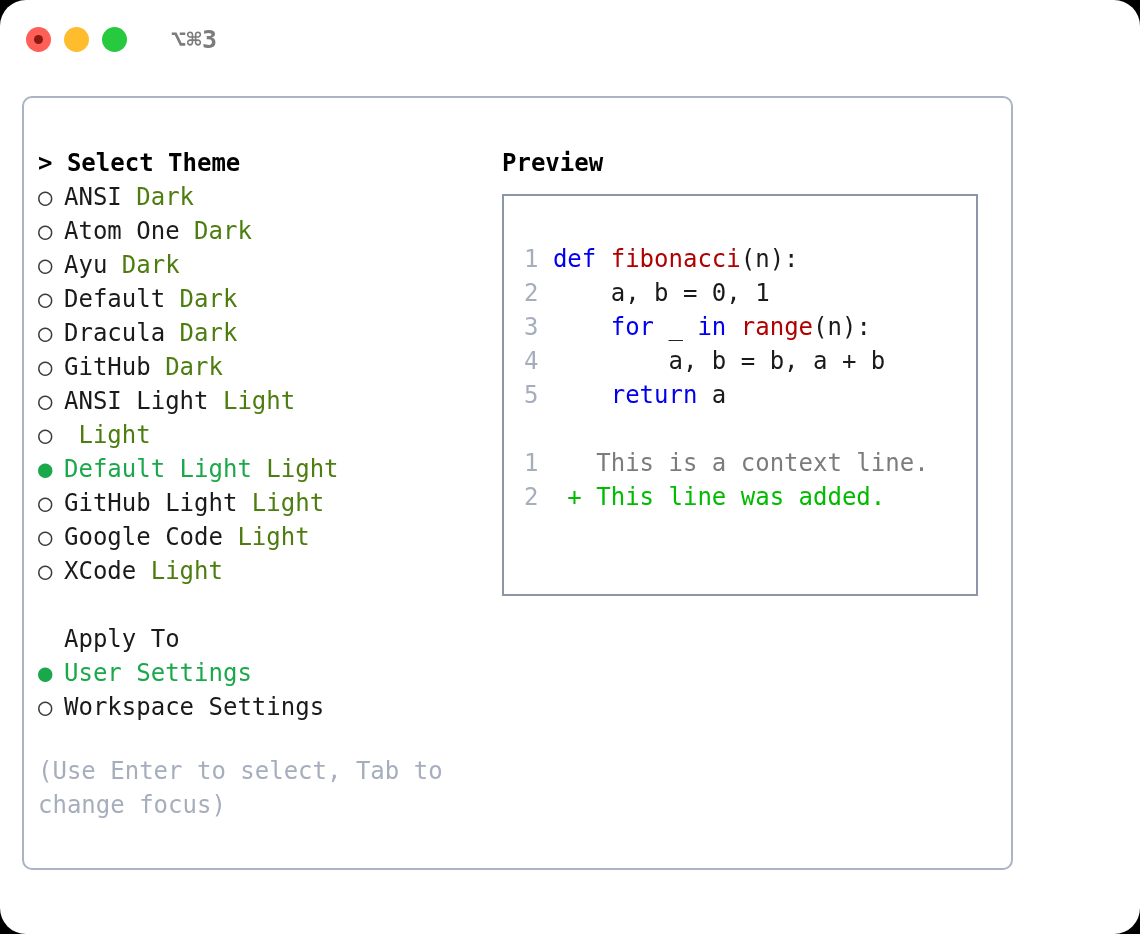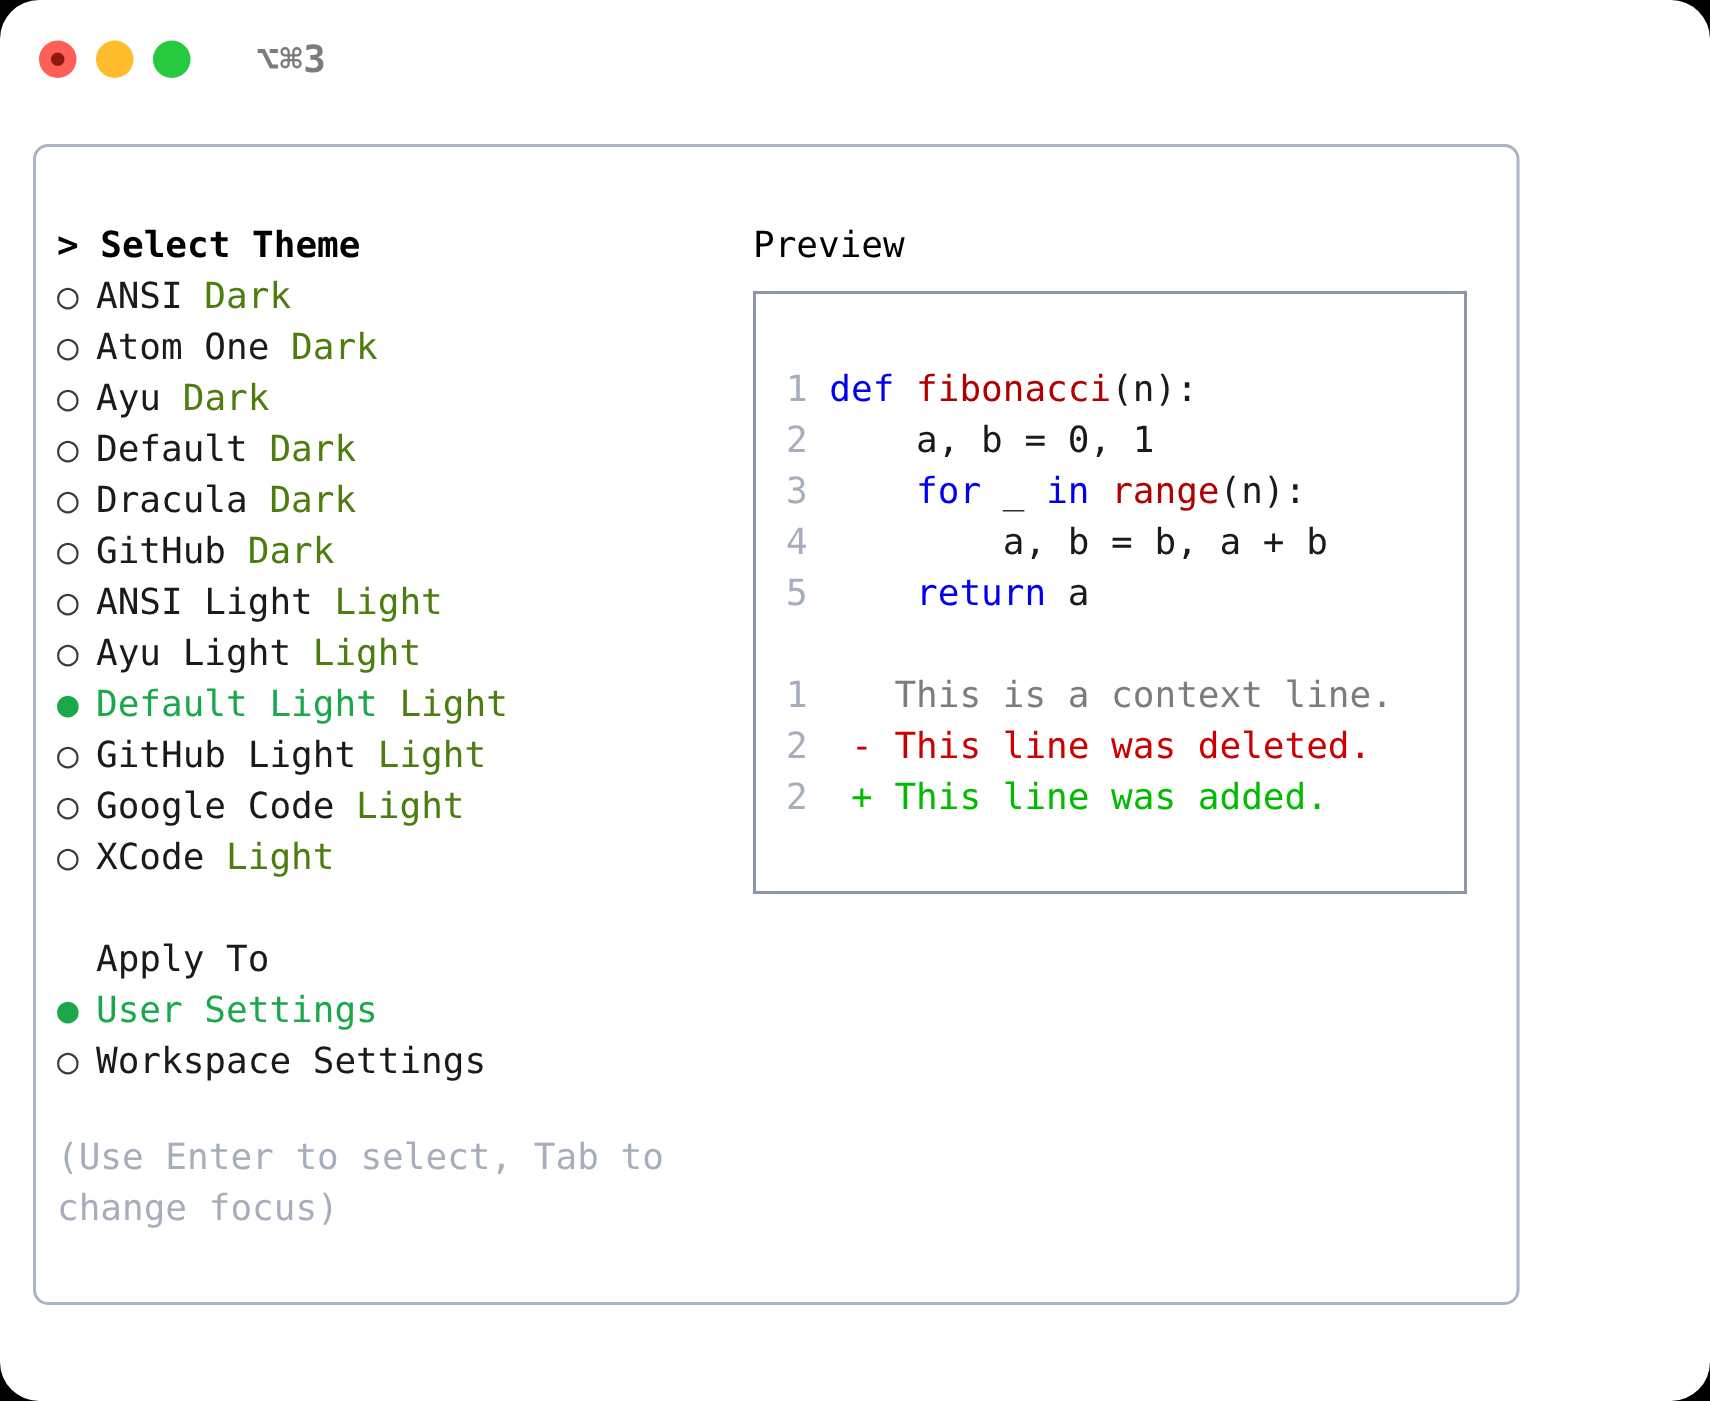"Preview" .preview-title { font-weight: normal -> bold }
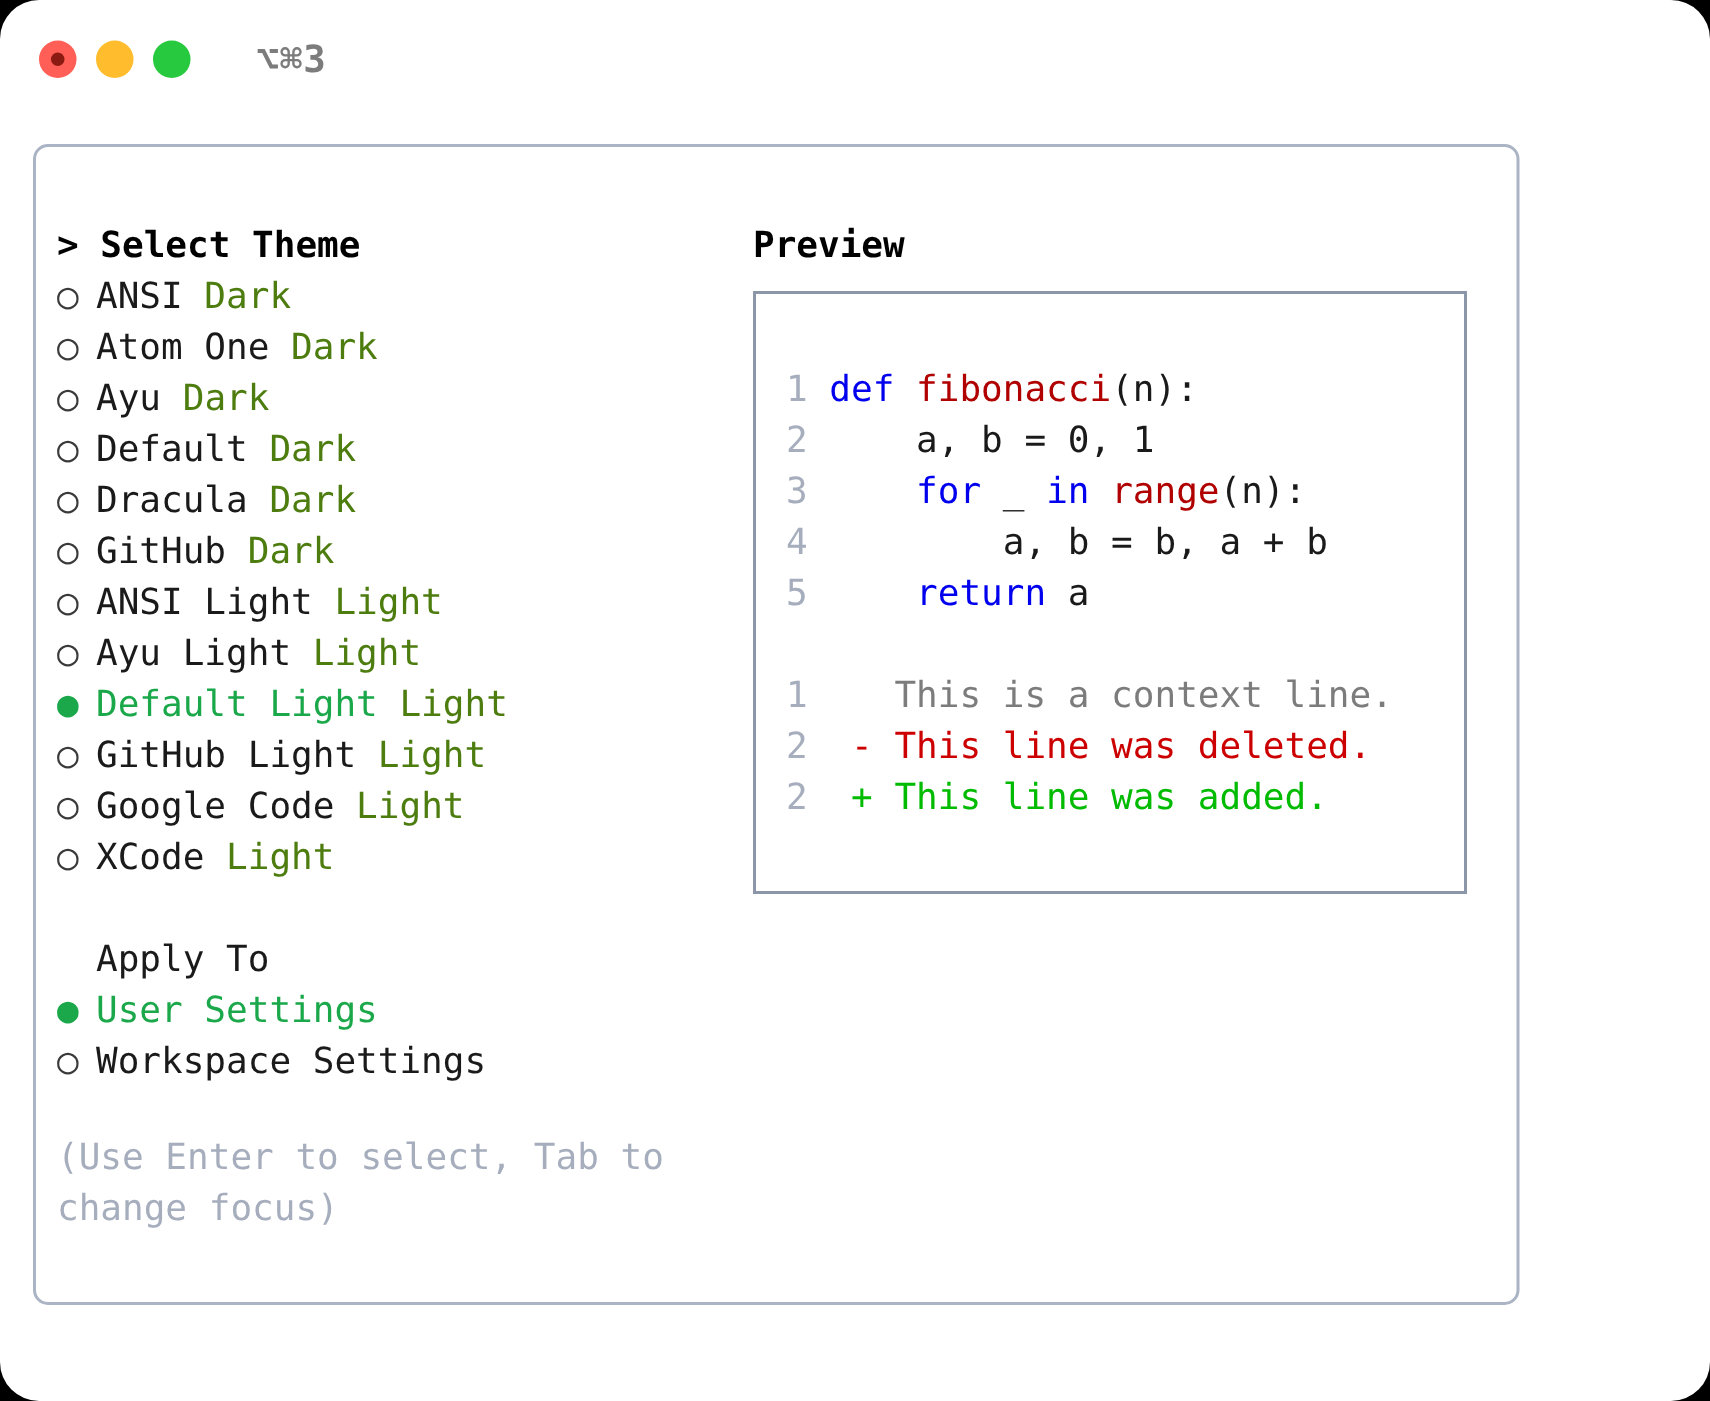"Ayu Light" span.opt-label { html: <span>Ayu Light</span> -> none }
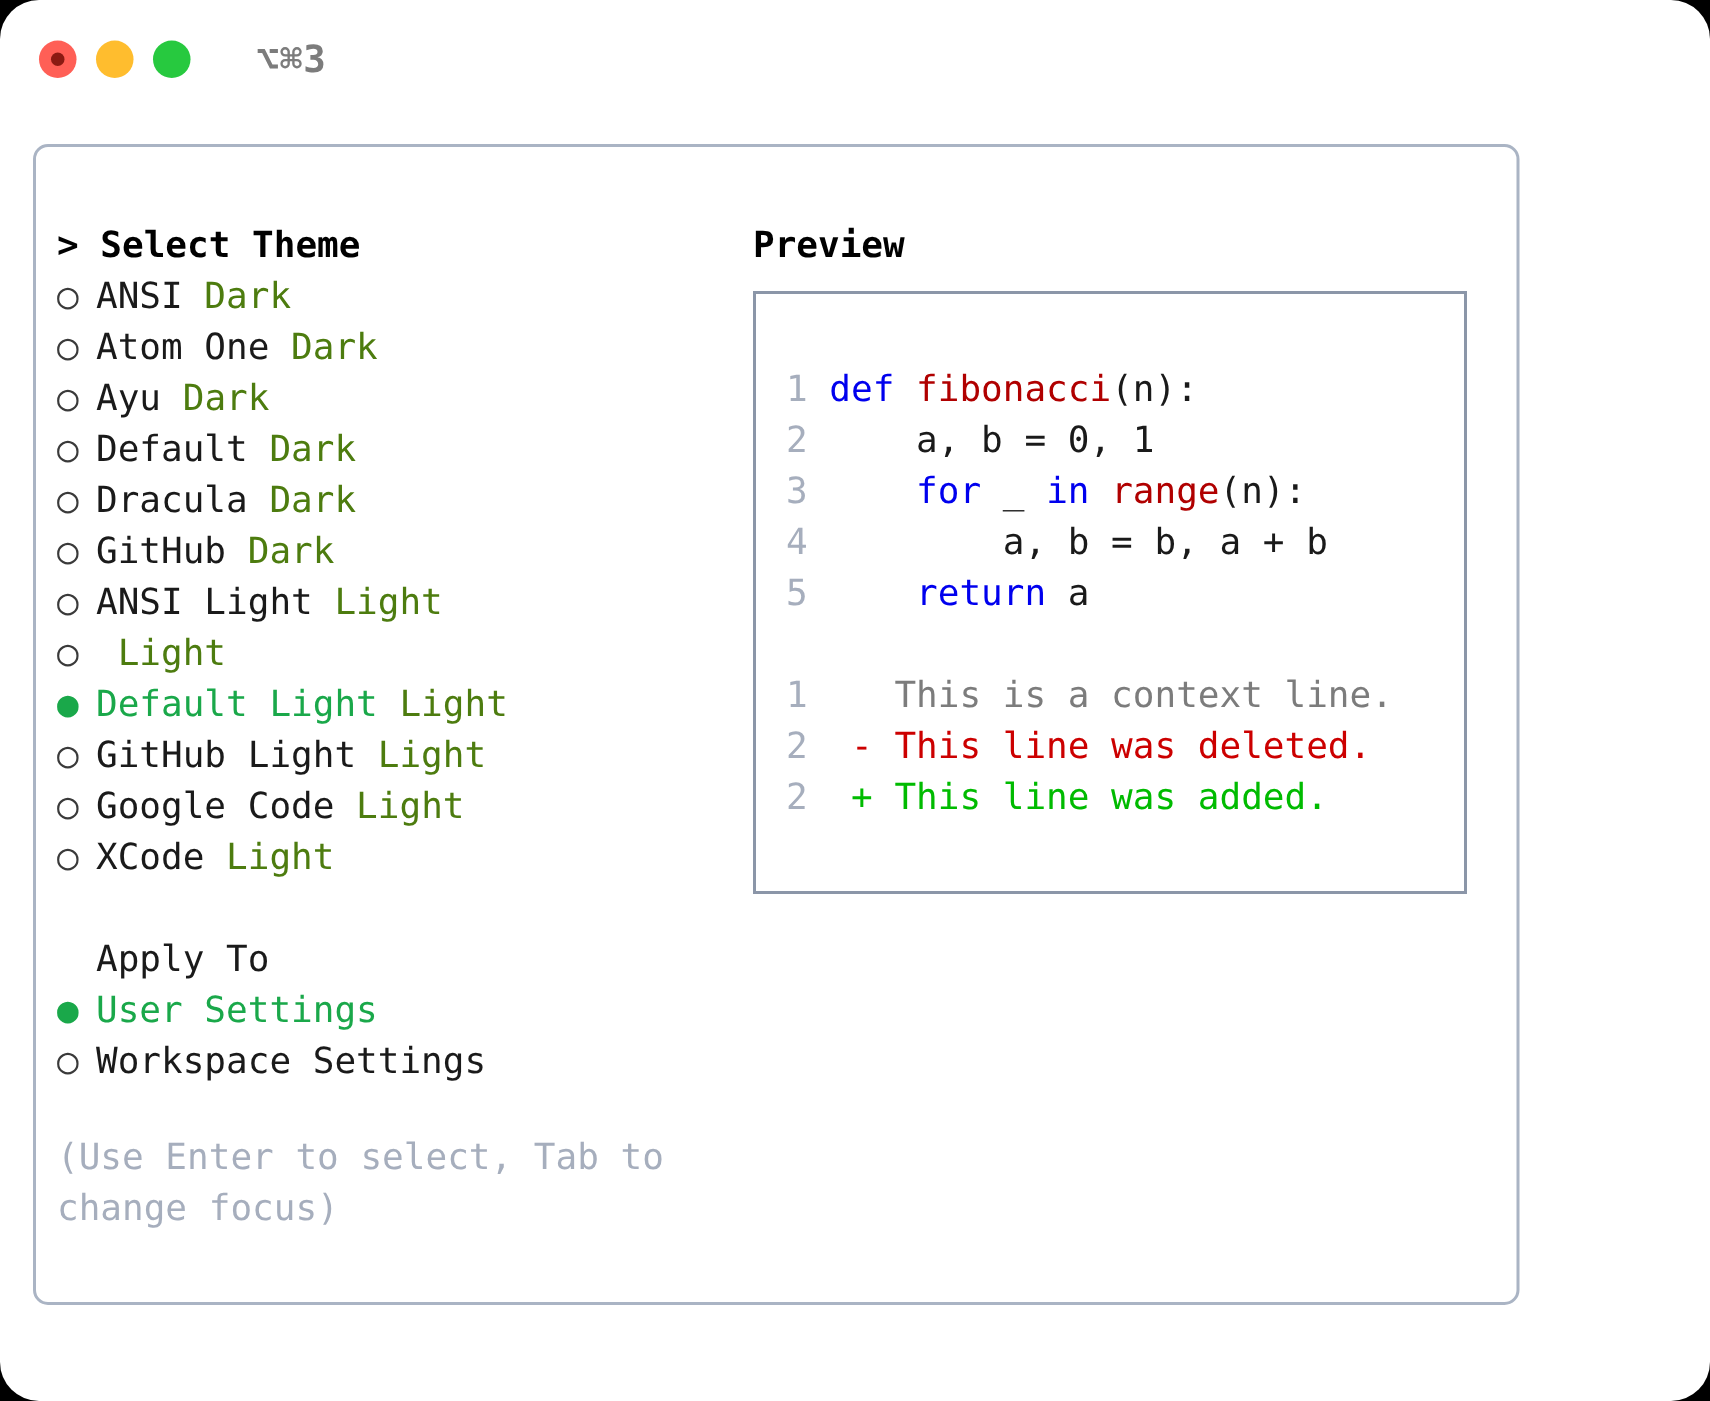"2 - This line was" div.code-line { html: <div><span>2</span> <span> - This line was deleted.</span></div> -> none }
